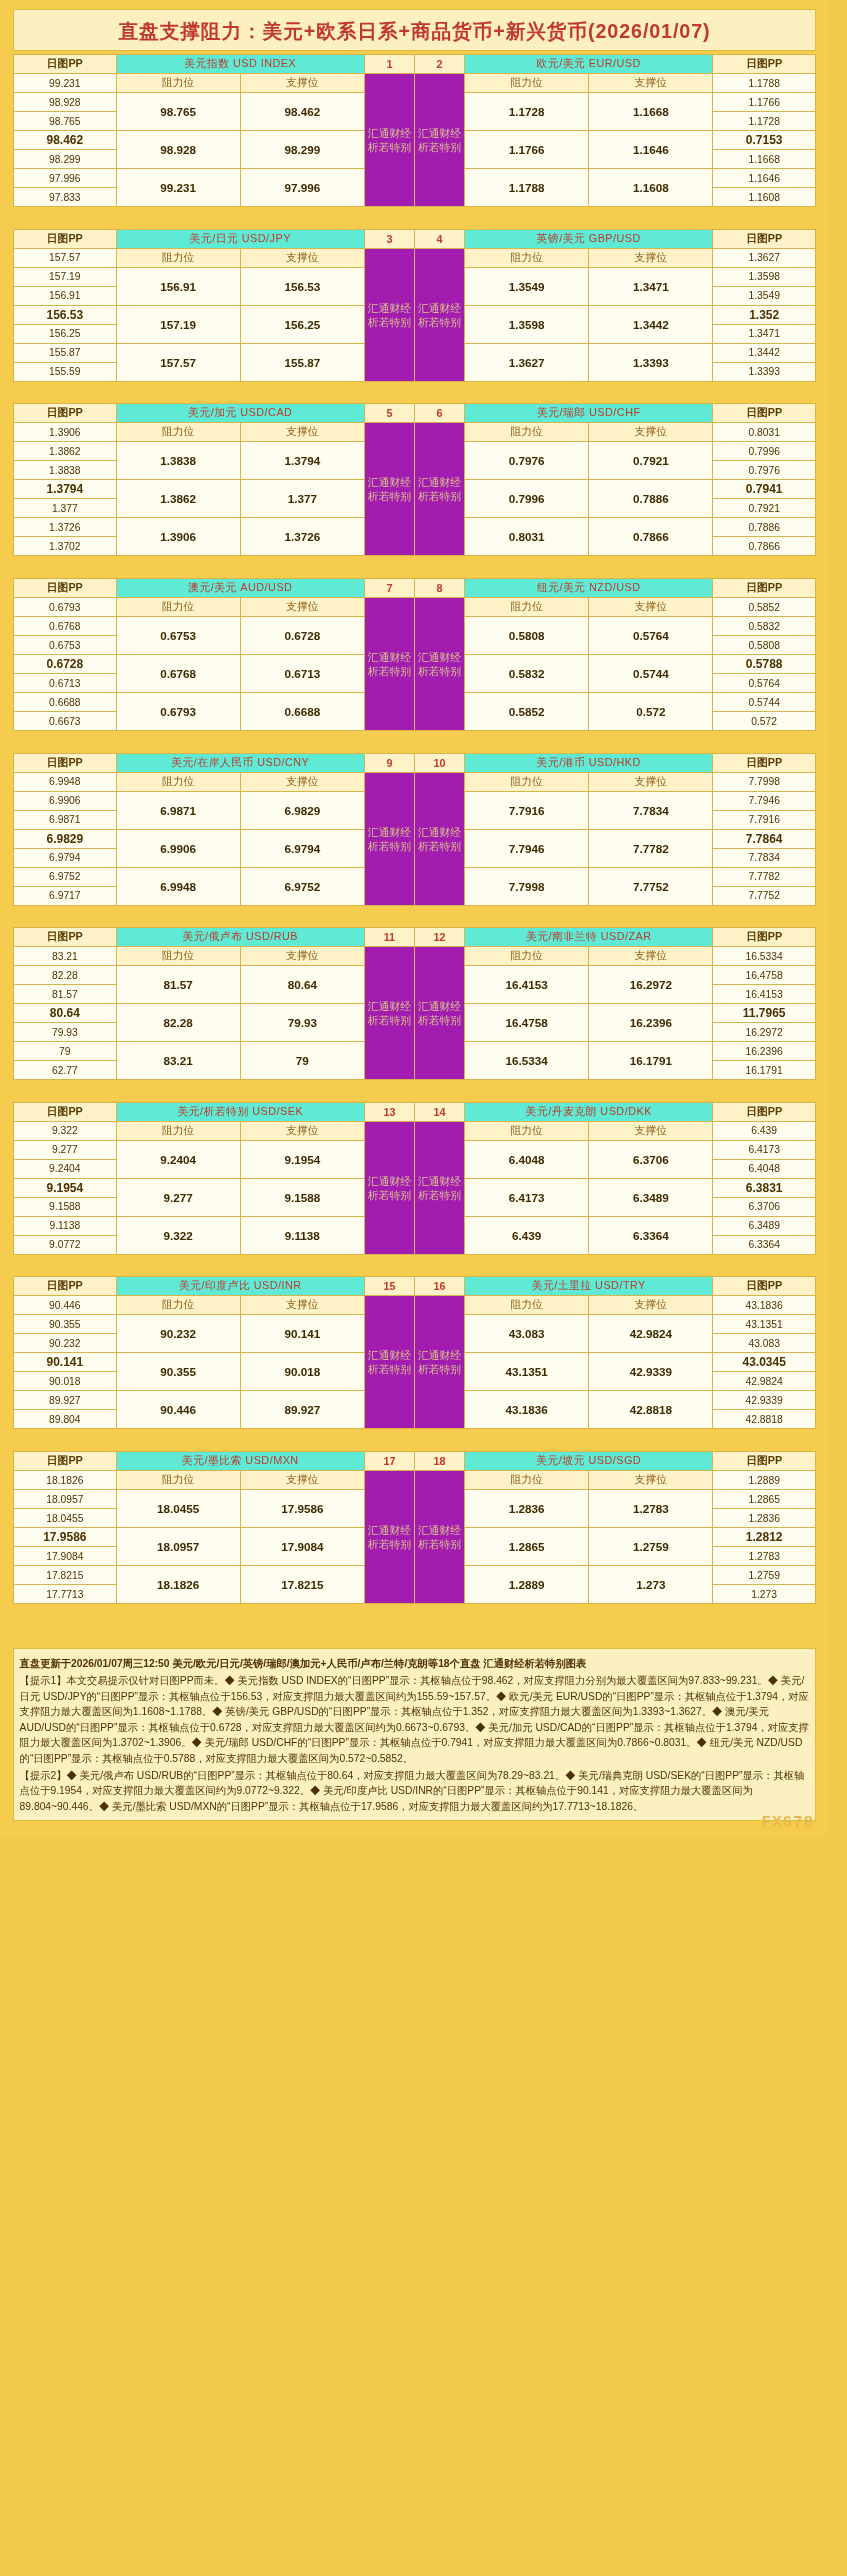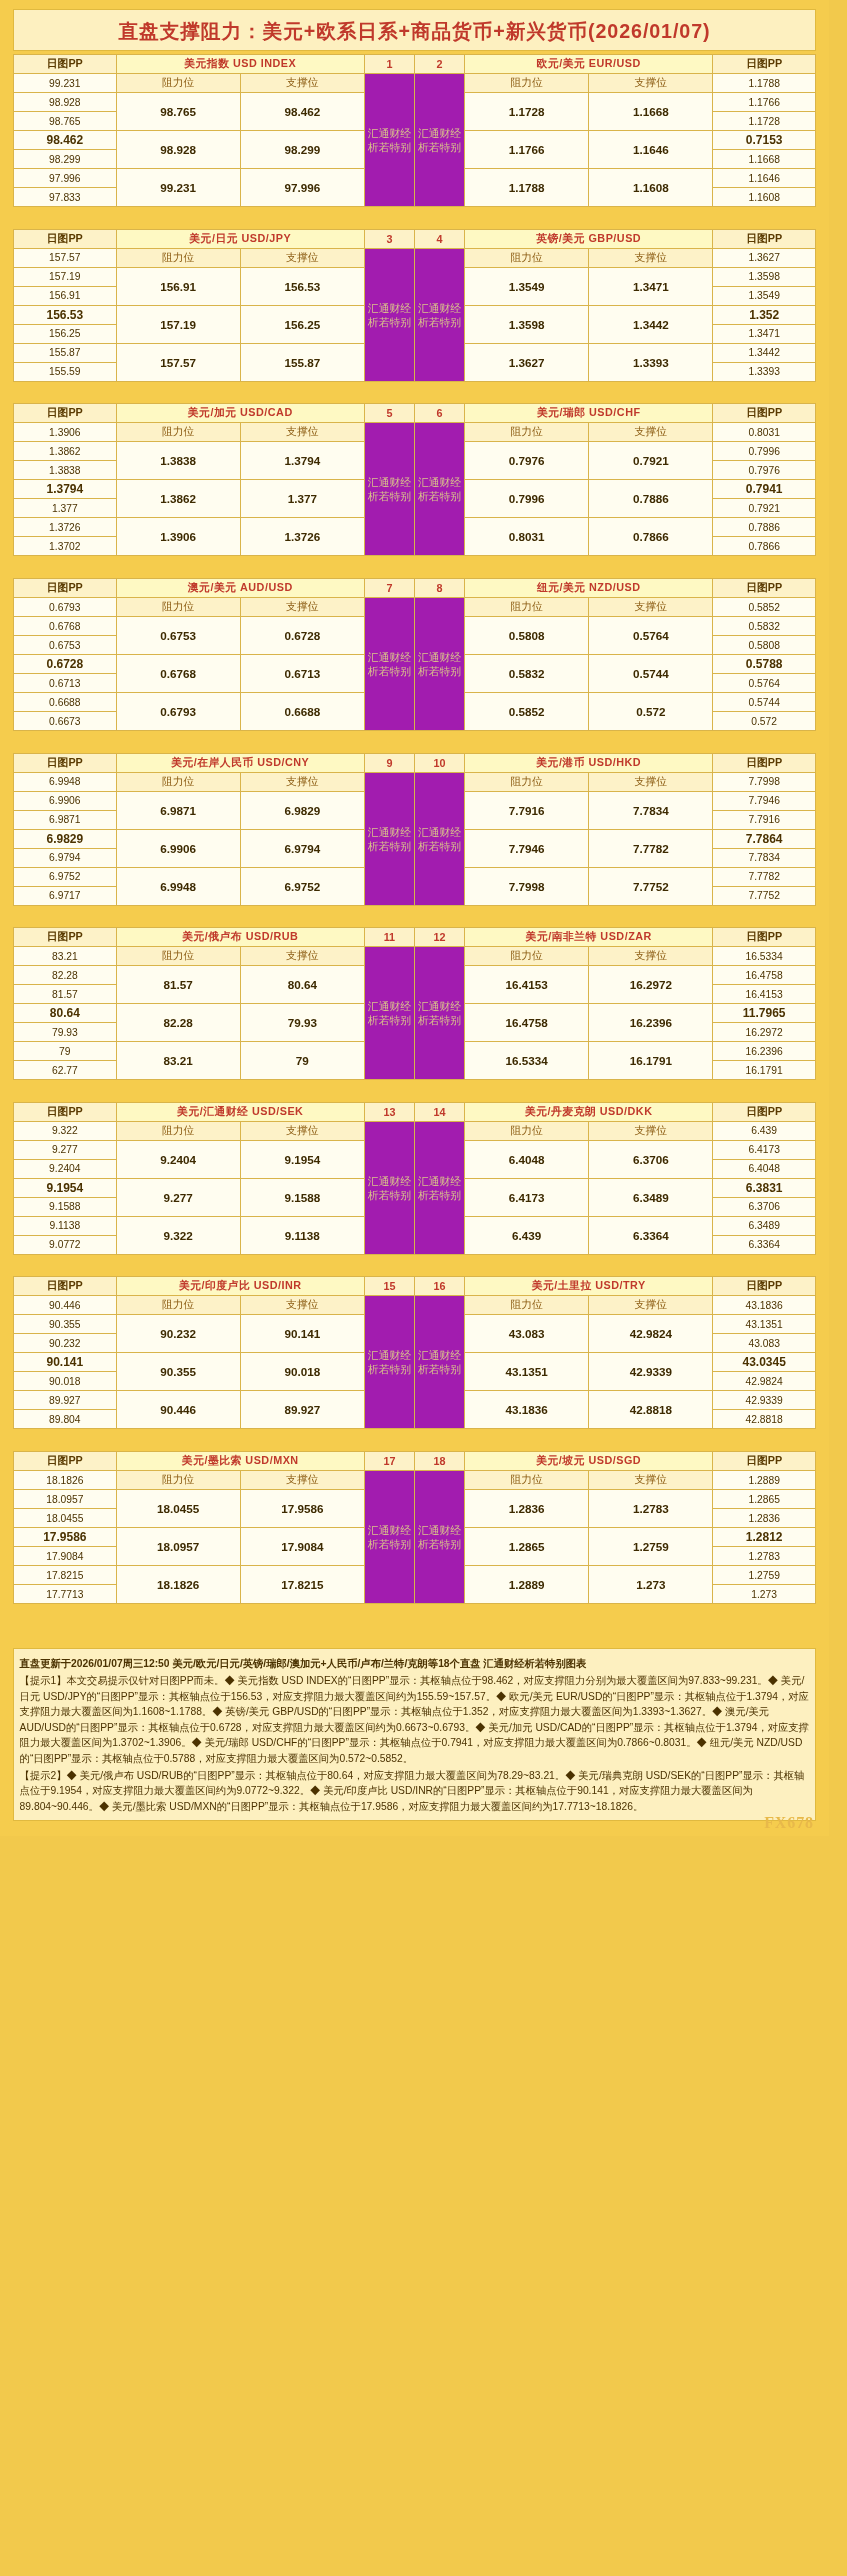"美元指数 USD INDEX" .pair-head { background: #fef9c3 -> #5eead4; font-weight: bold -> normal }
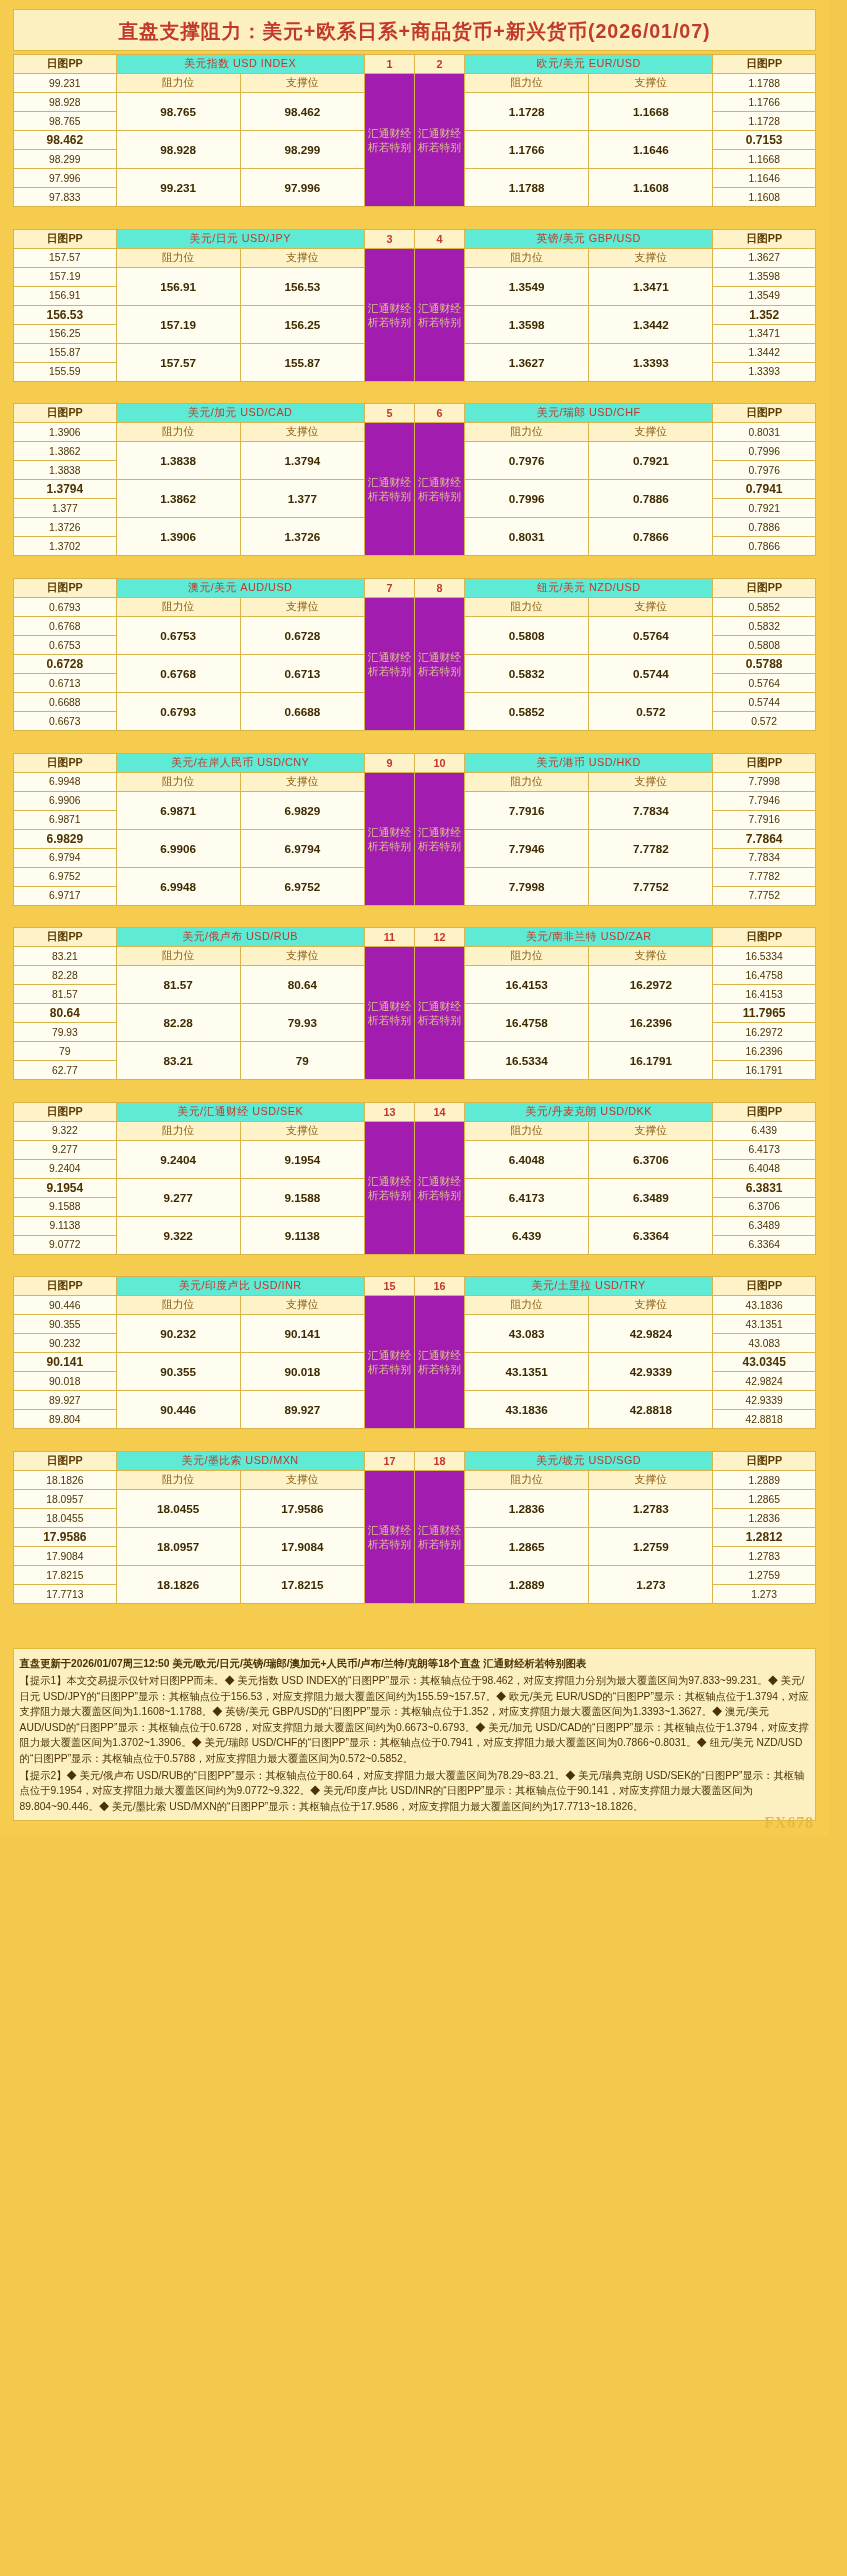"美元/汇通财经 USD/SEK" td.pair-head { text: /汇通财经 -> /析若特别 }
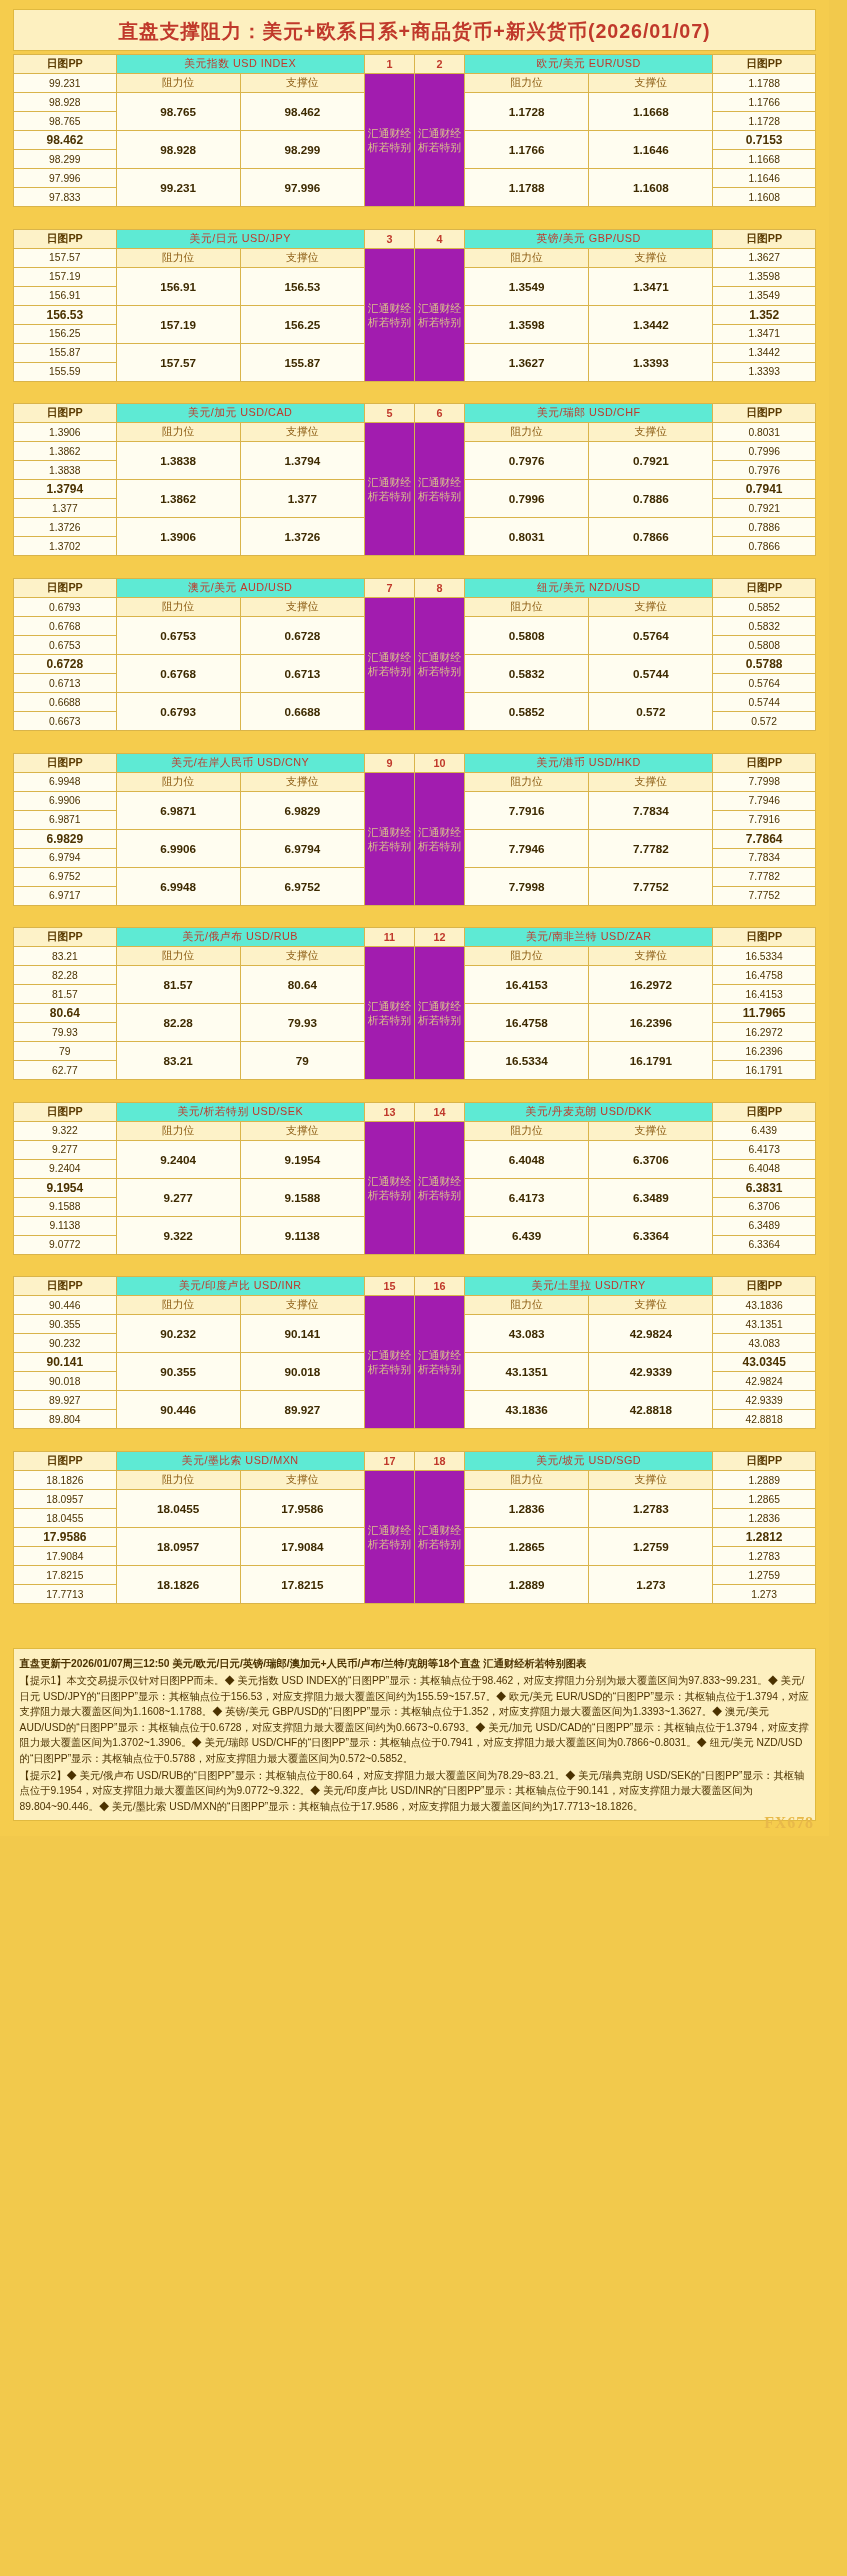"FX678" .fx-mark { font-family: Liberation Serif, serif -> Liberation Mono, monospace }
